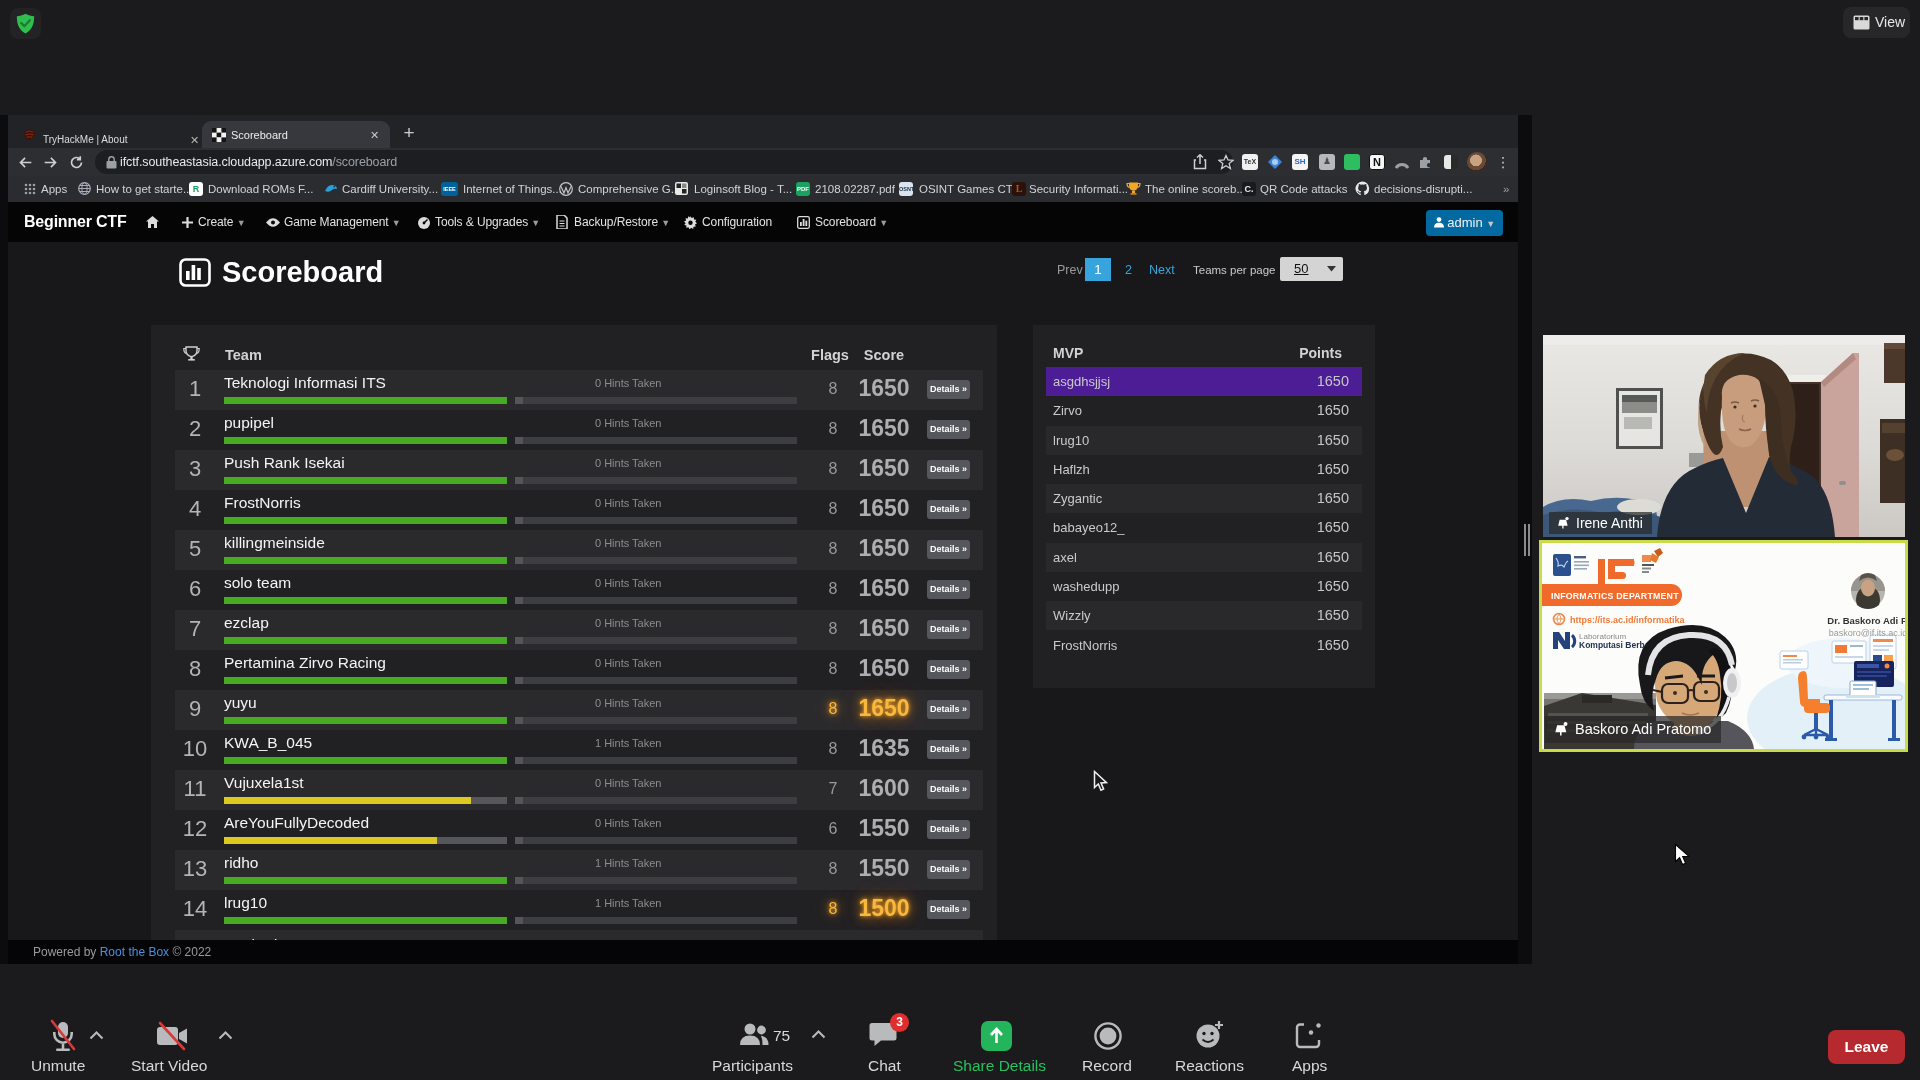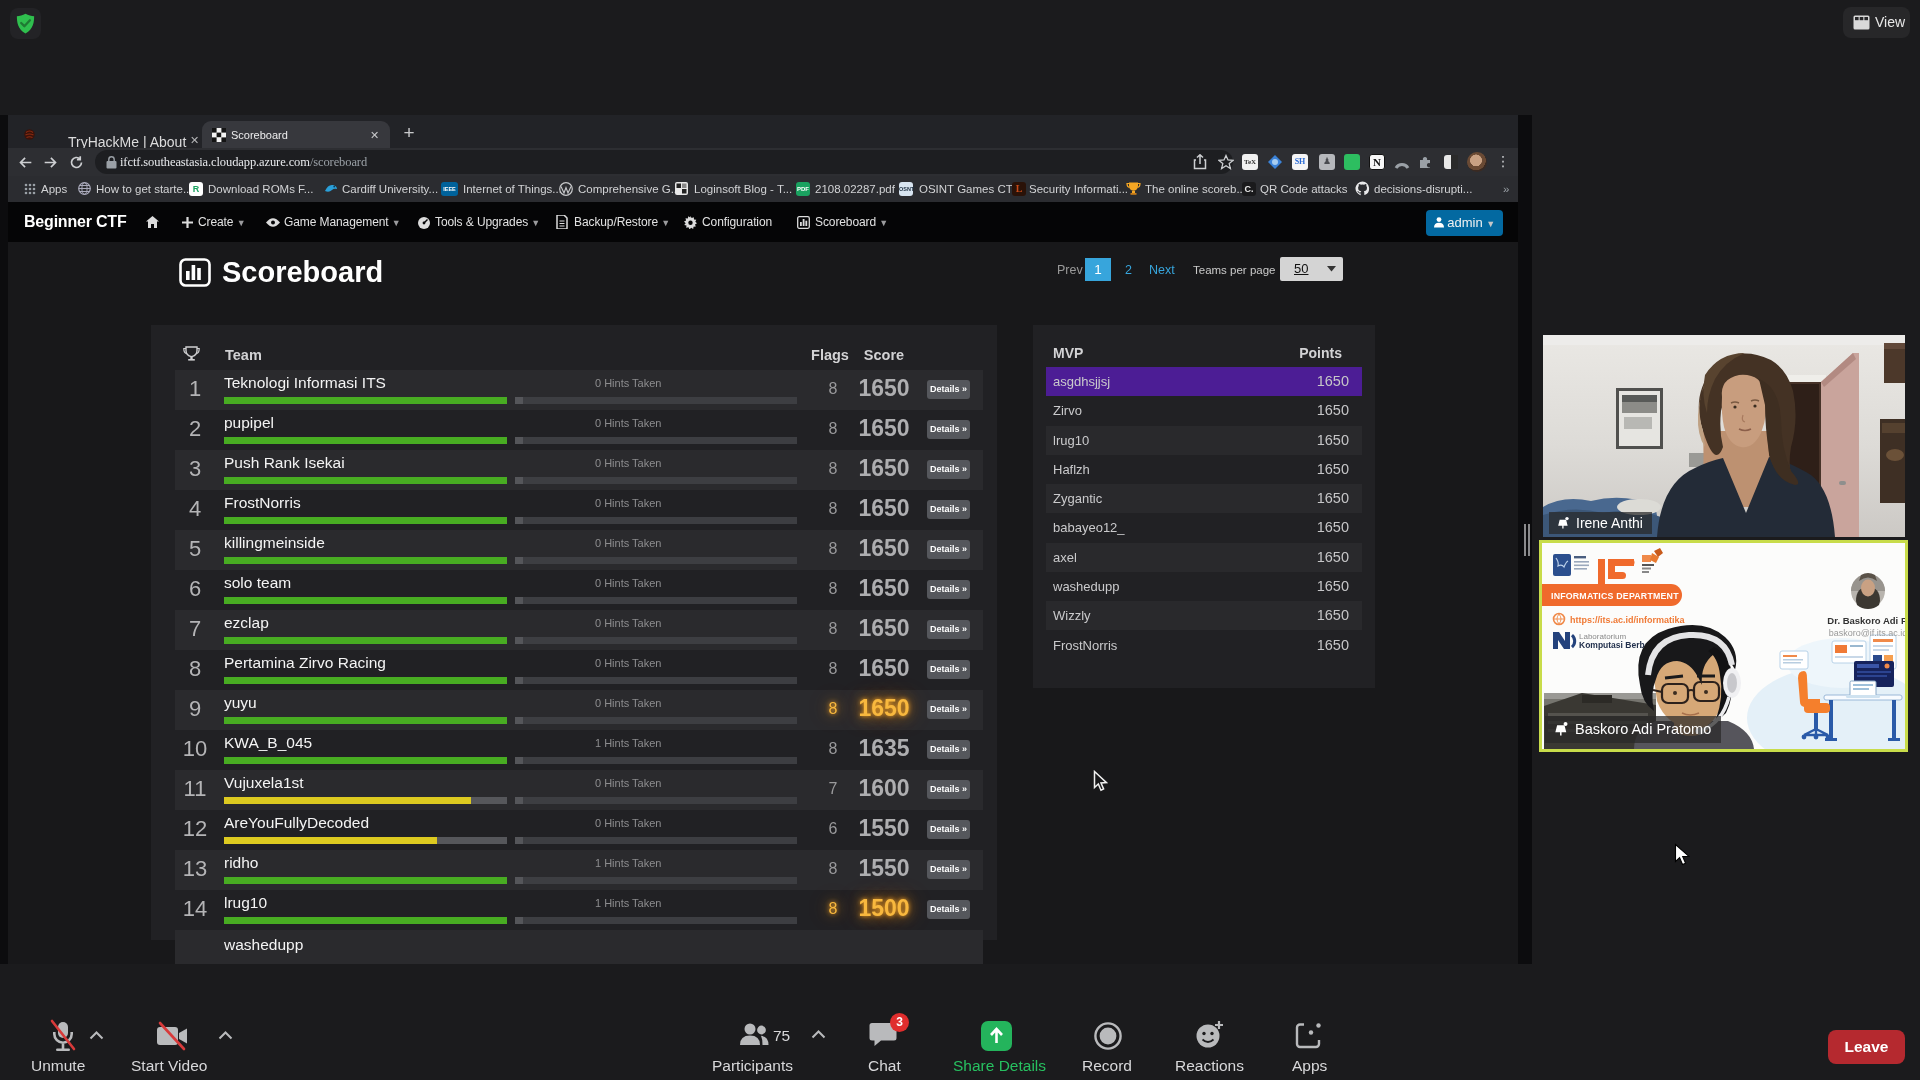"TryHackMe | About" .tabt { font-size: 14px -> 10px; margin-left: 25px -> none }
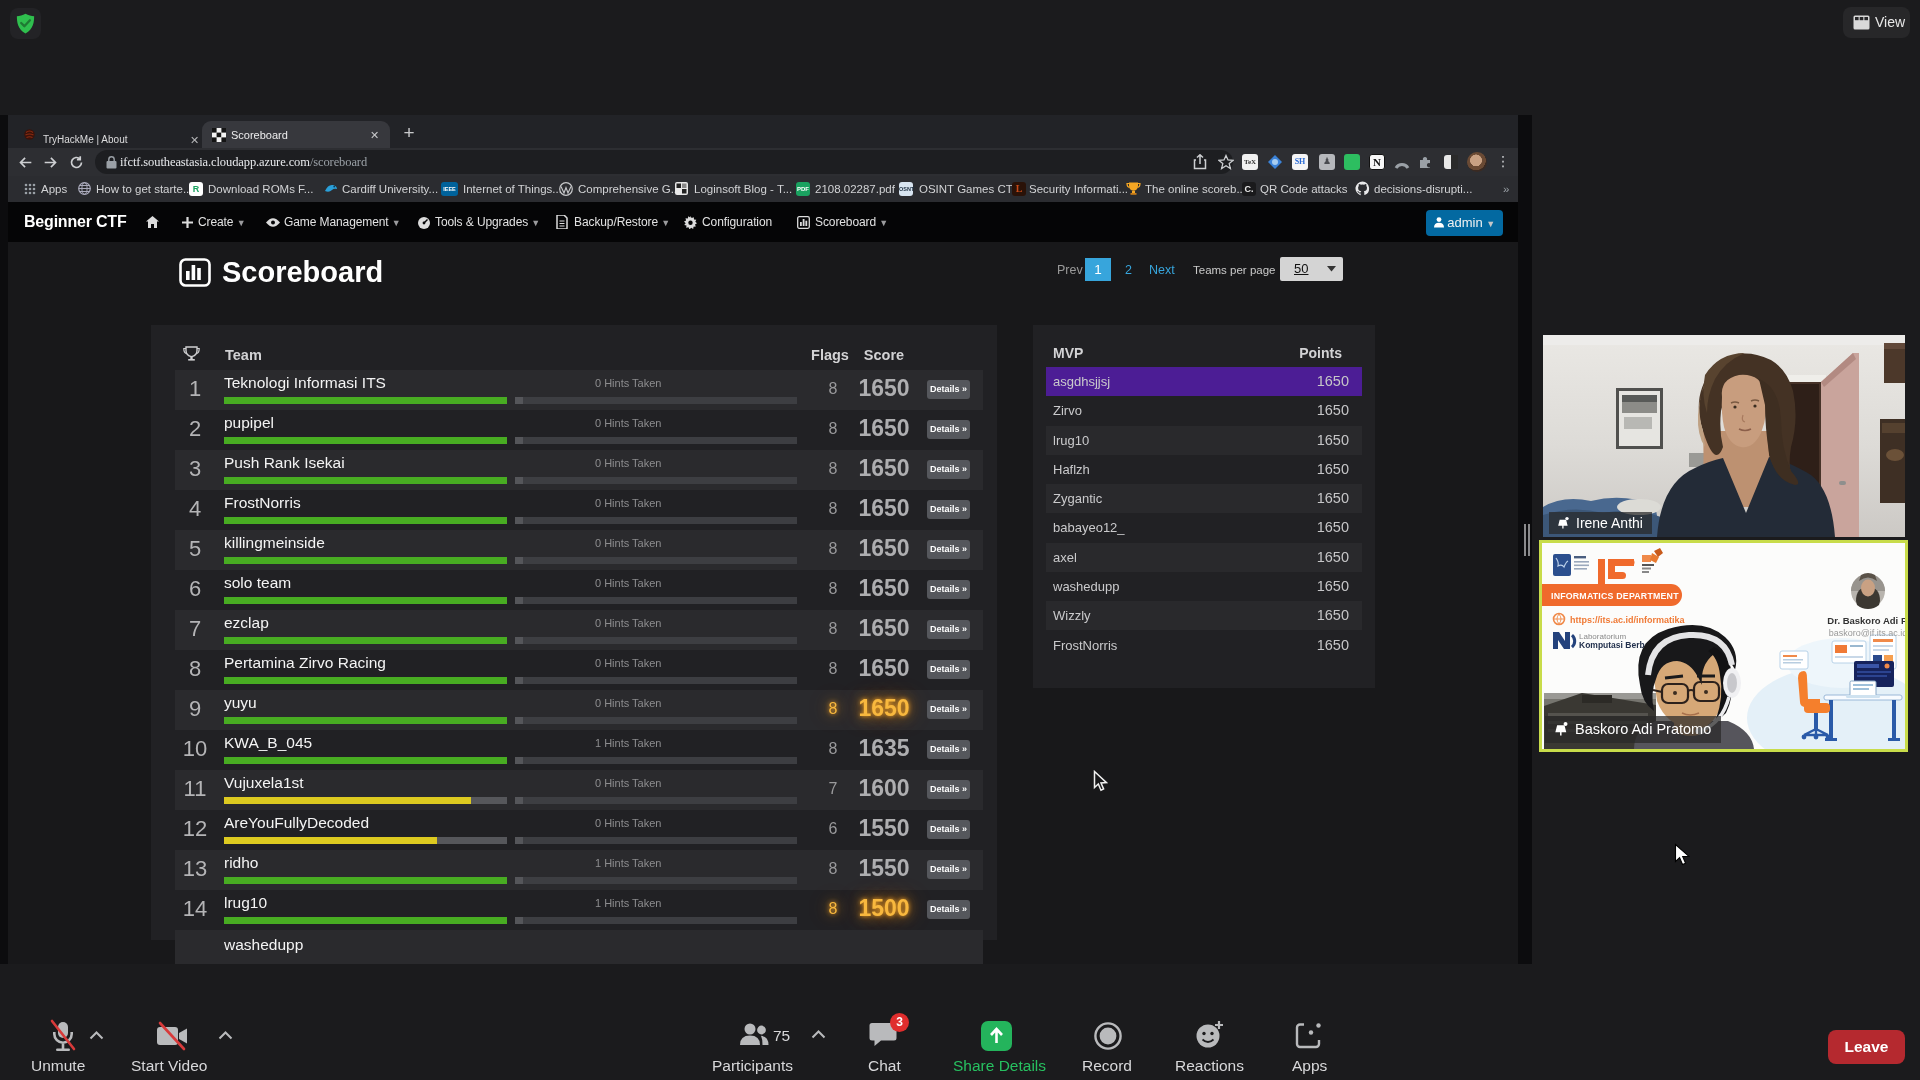"ifctf.southeastasia.cloudapp.azure.com/s" #chrometb { font-family: Liberation Serif, serif -> none }
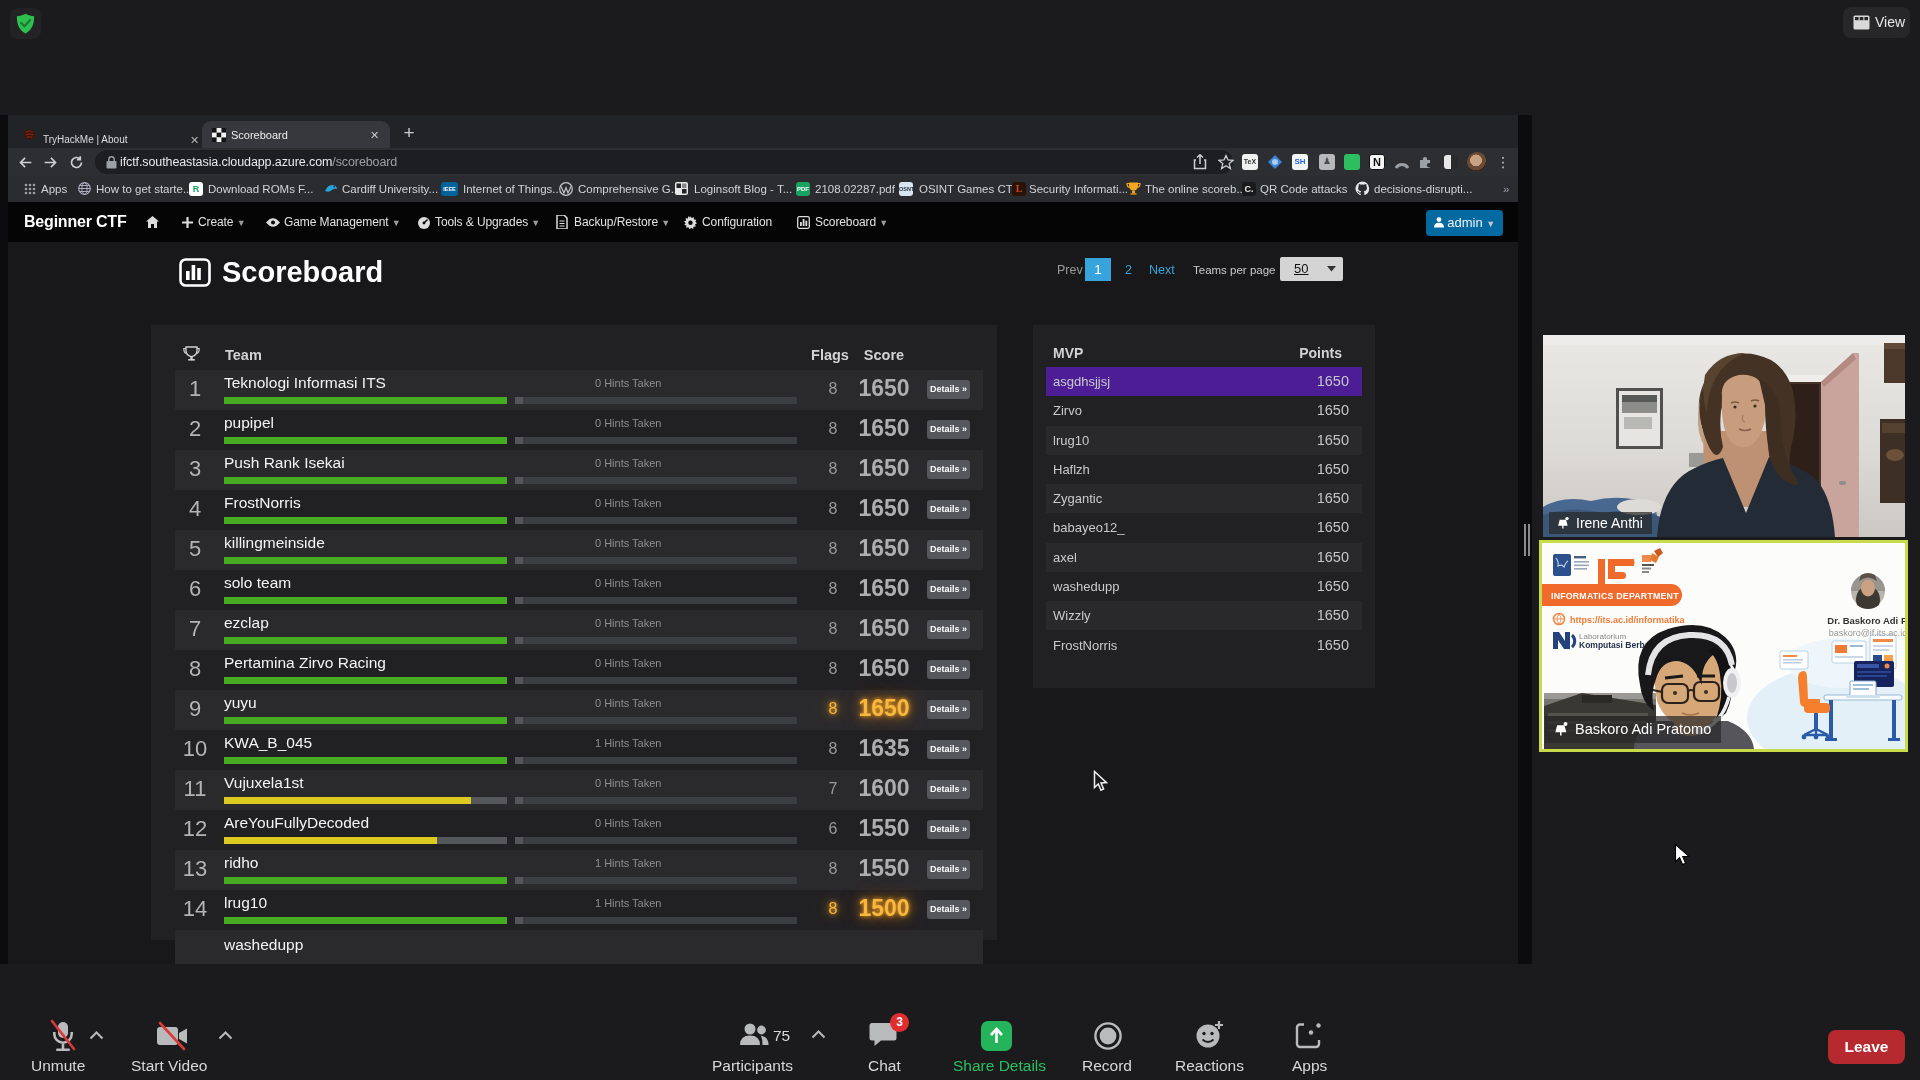"Powered by Root the Box" div.p { html: none -> <div><span>Powered by <span>Root the Box</span> © 2022</span></div> }
